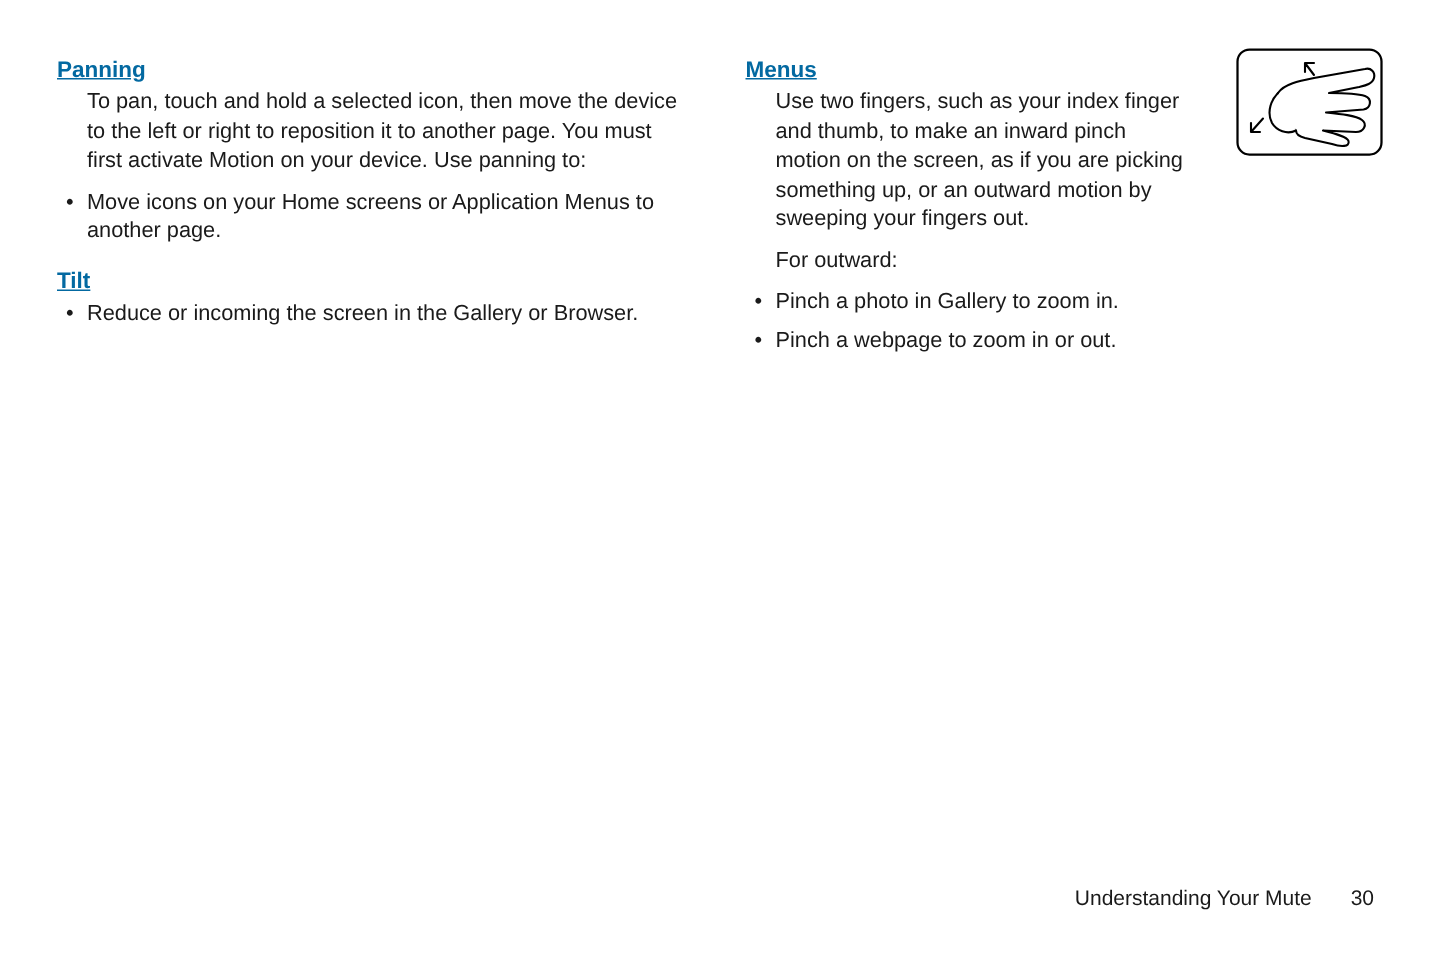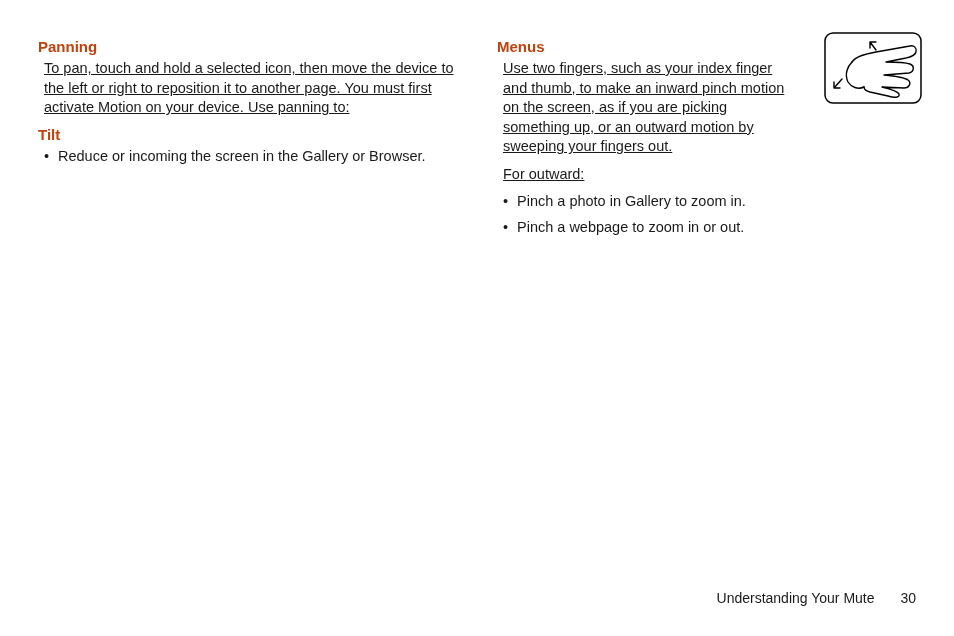"Panning" .section-heading { color: #c2410c -> #0369a1; text-decoration: none -> underline }
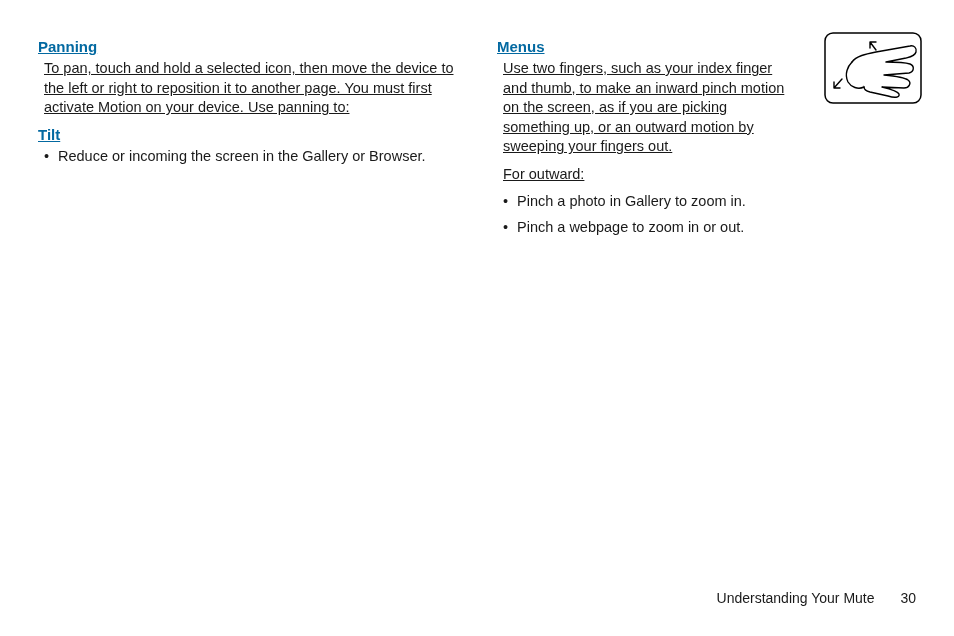"To pan, touch and hold" .para { margin-left: 6px -> 20px; text-decoration: underline -> none }
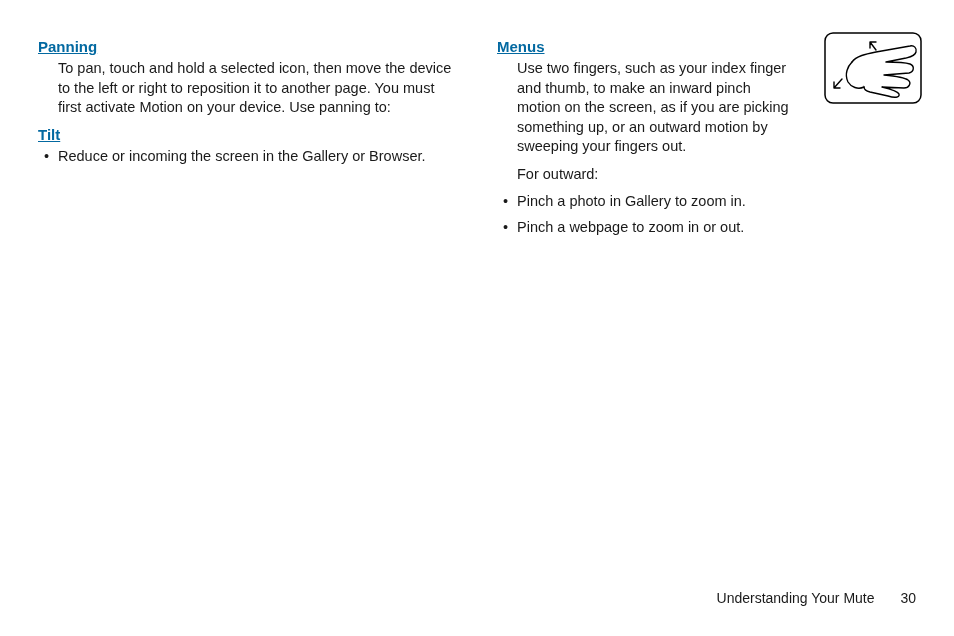"Move icons on your Home" ul.bullets { html: none -> <ul> <li>Move icons on your Home screens or Application Menus to another page.</li> </ul> }
